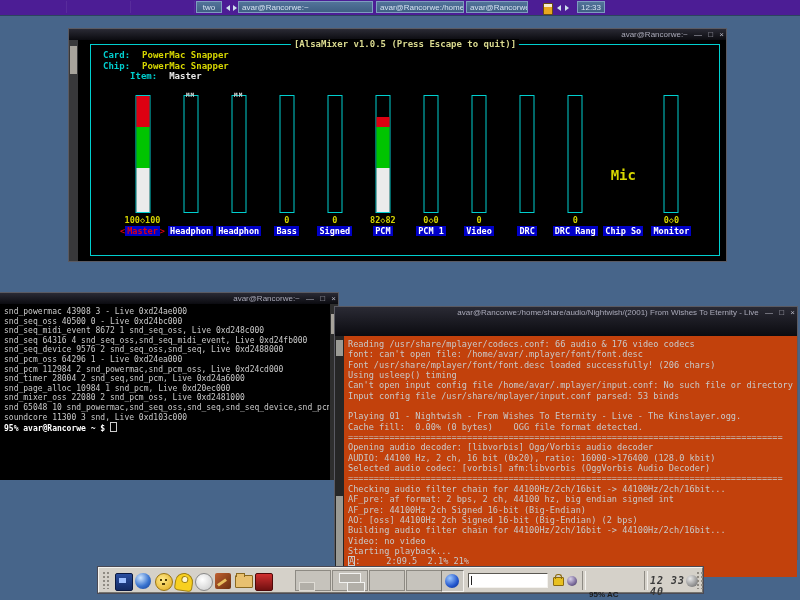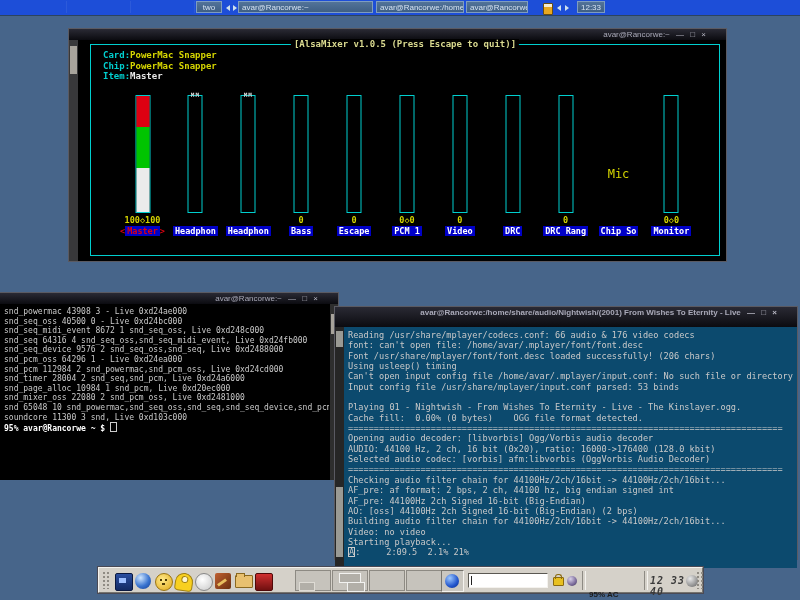"two" #topbar { background: #1d4ed8 -> #4c1d95 }
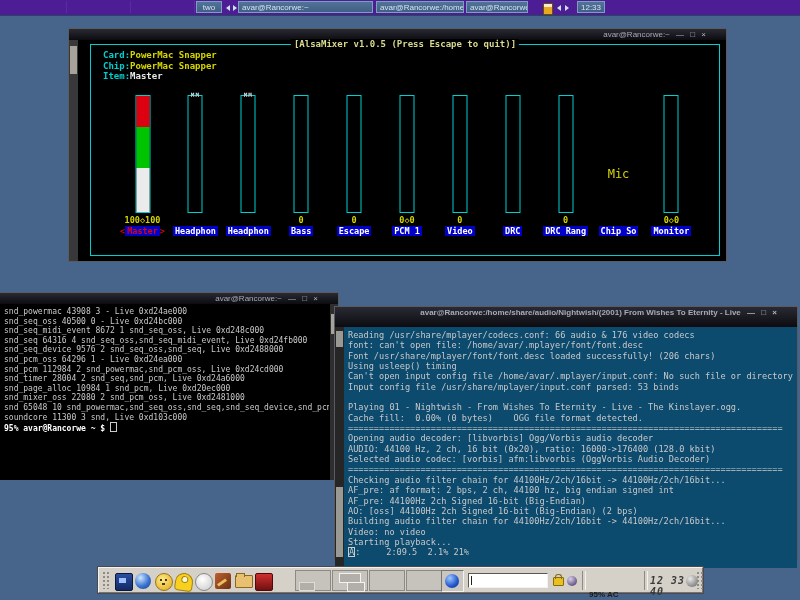"avar@Rancorwe:~ — □ ×" .titlebar { padding-right: 20px -> 2px }
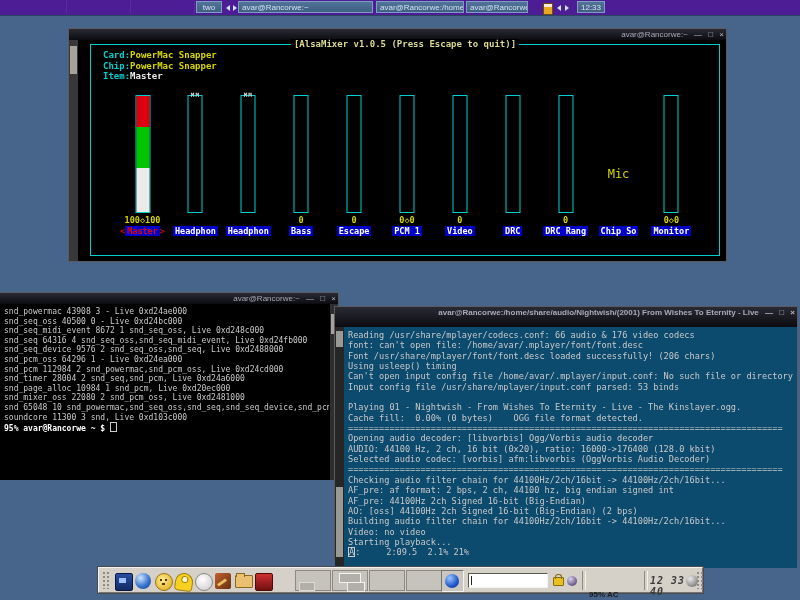"[AlsaMixer v1.0.5 (Press Escape to" #mx-frame { text-align: none -> center }
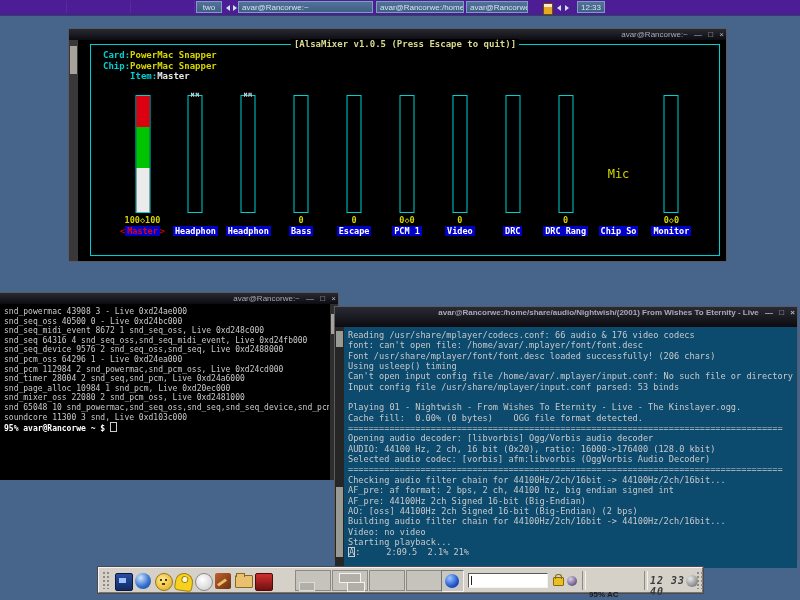"PowerMac Snapper" .mx-info .val { margin-left: 0 -> 12px }
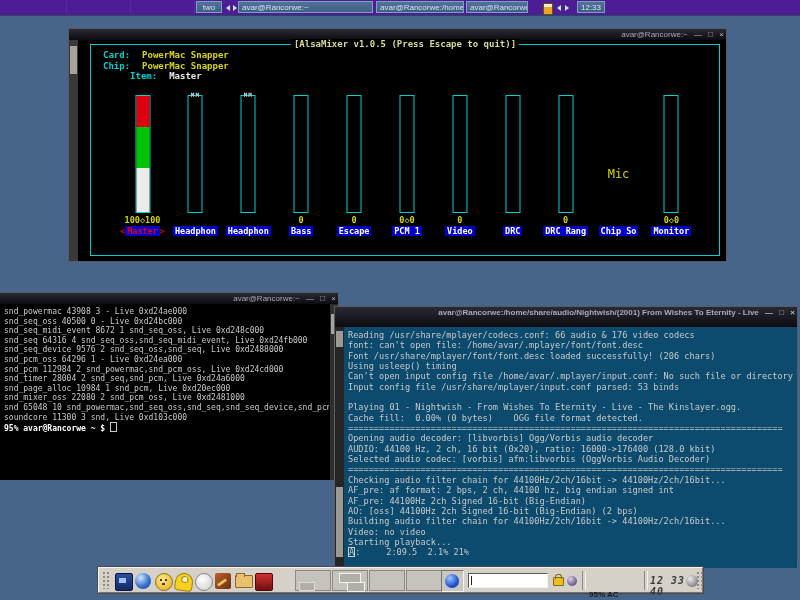"Mic" .mx-mid { font-size: 12px -> 14px; font-weight: normal -> bold }
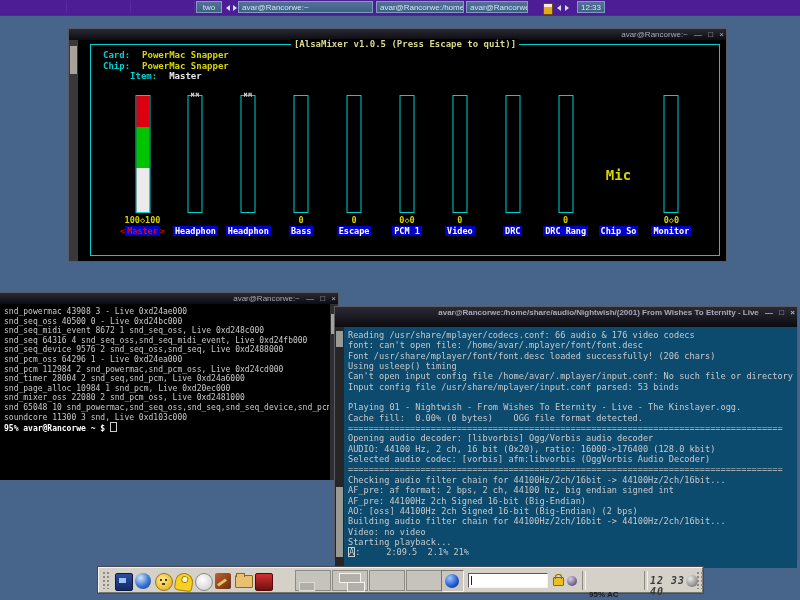"82◇82" div.mx-col { html: none -> <div> <div> <div> <div></div> <div></div> <div></div> </div> </div> <div>82◇82</div> <div><span>PCM</span></div> </div> }
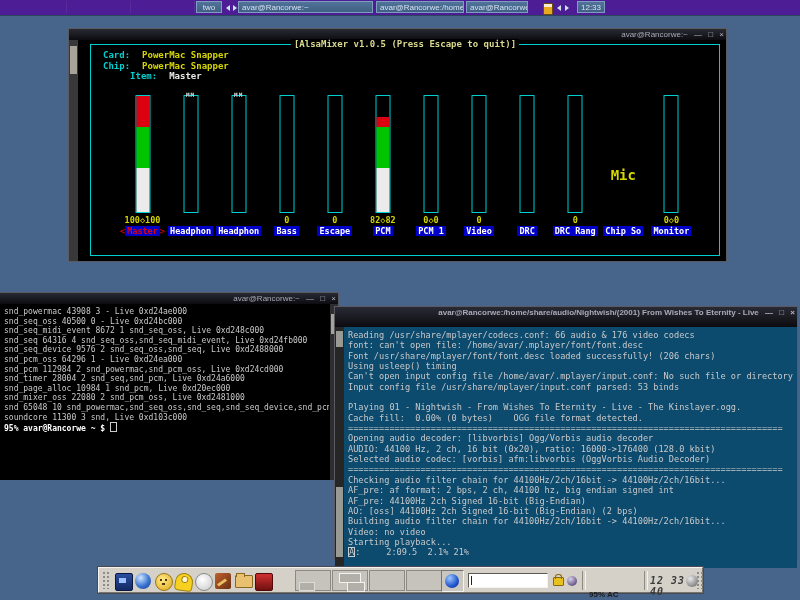"Escape" span.mx-chip { text: Escape -> Signed }
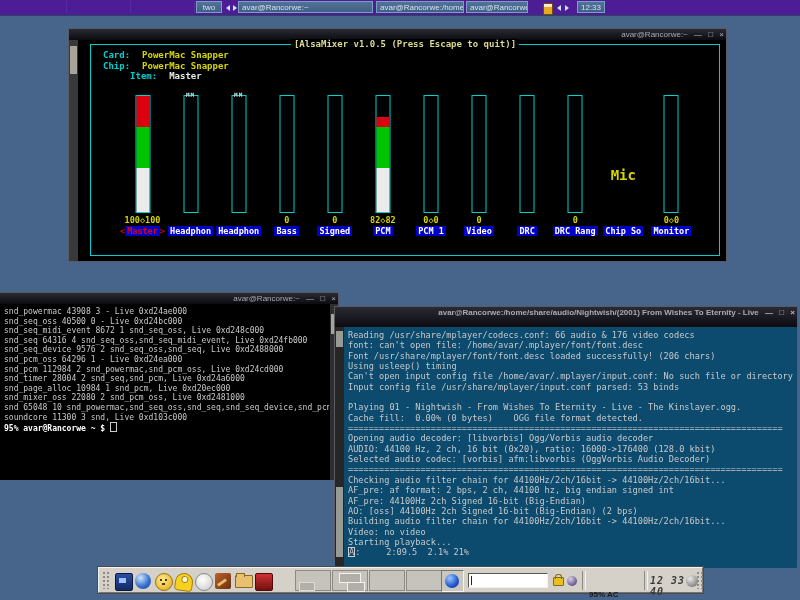"avar@Rancorwe:/home/share/audio/Nightwis" div.titlebar { font-weight: bold -> none; height: 20px -> 29px }
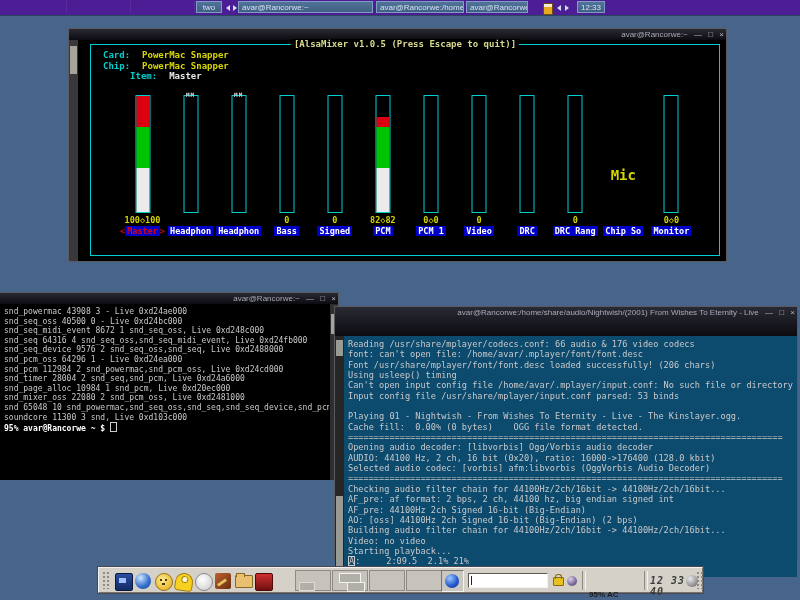"Reading /usr/share/mplayer/codecs.conf:" #mp-body { background: #0c4a6e -> #c2410c }
